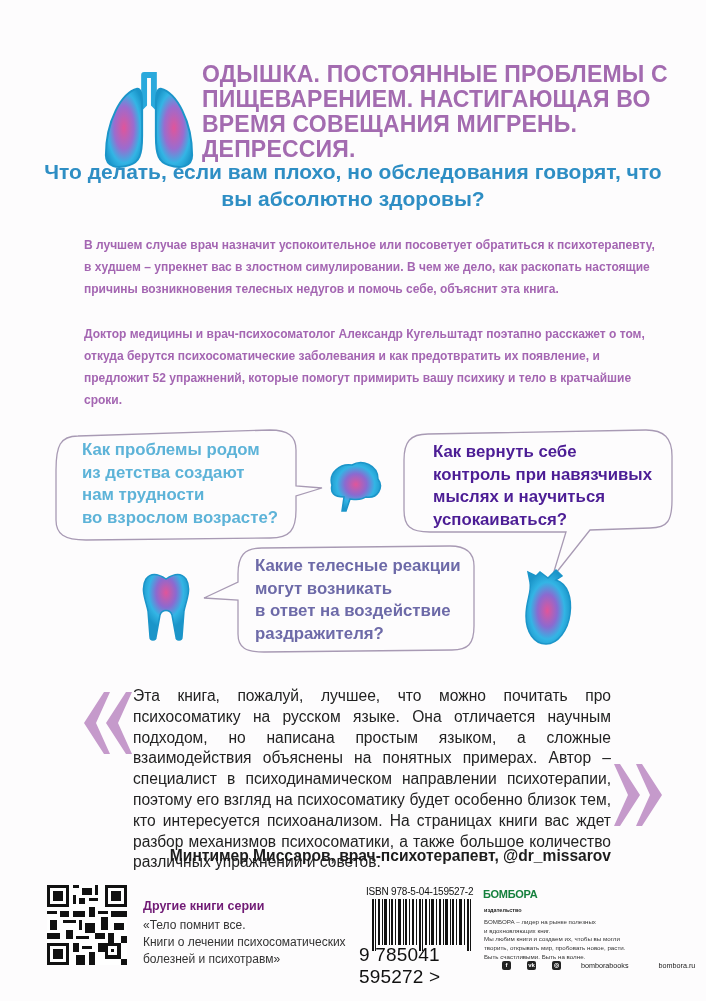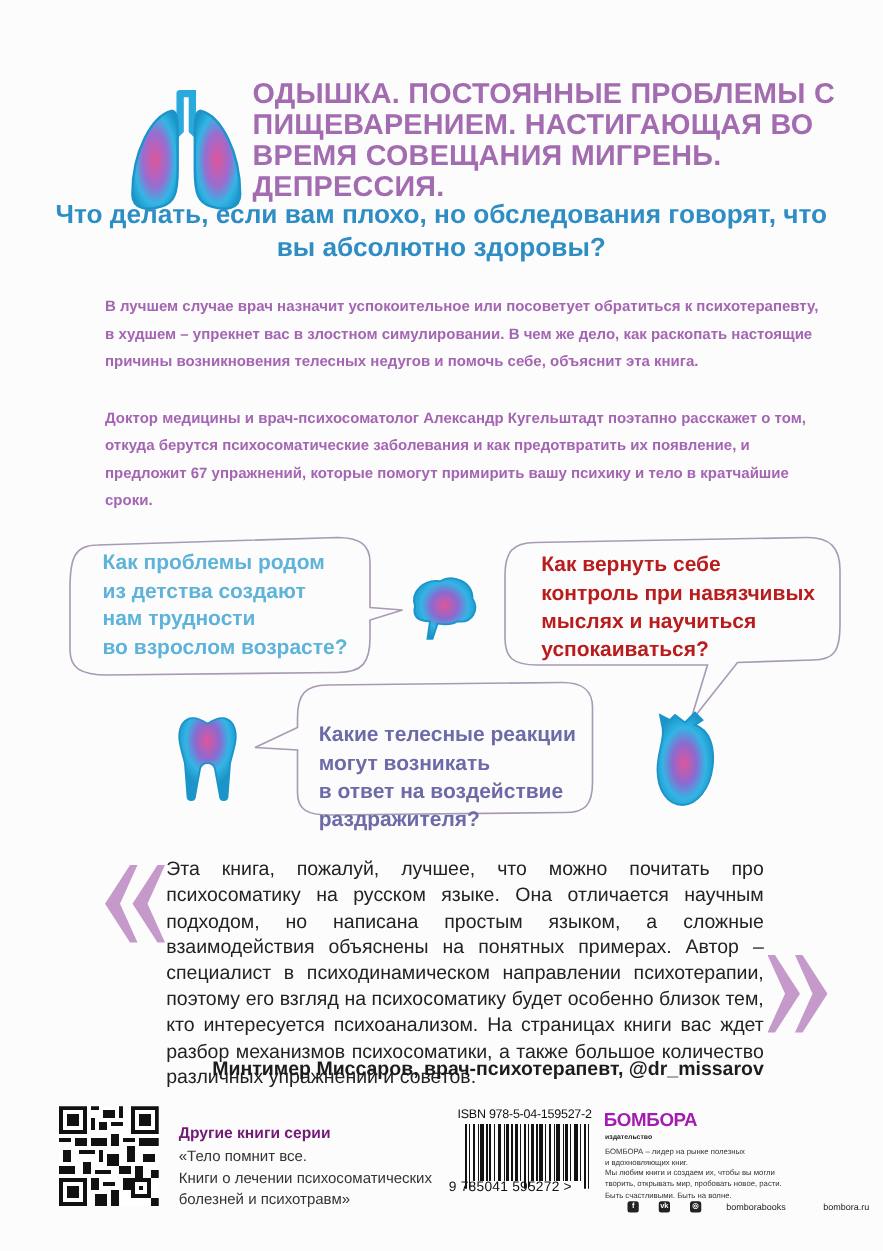"Доктор медицины и врач-психосоматолог" div.abs { text: 67 -> 52 }
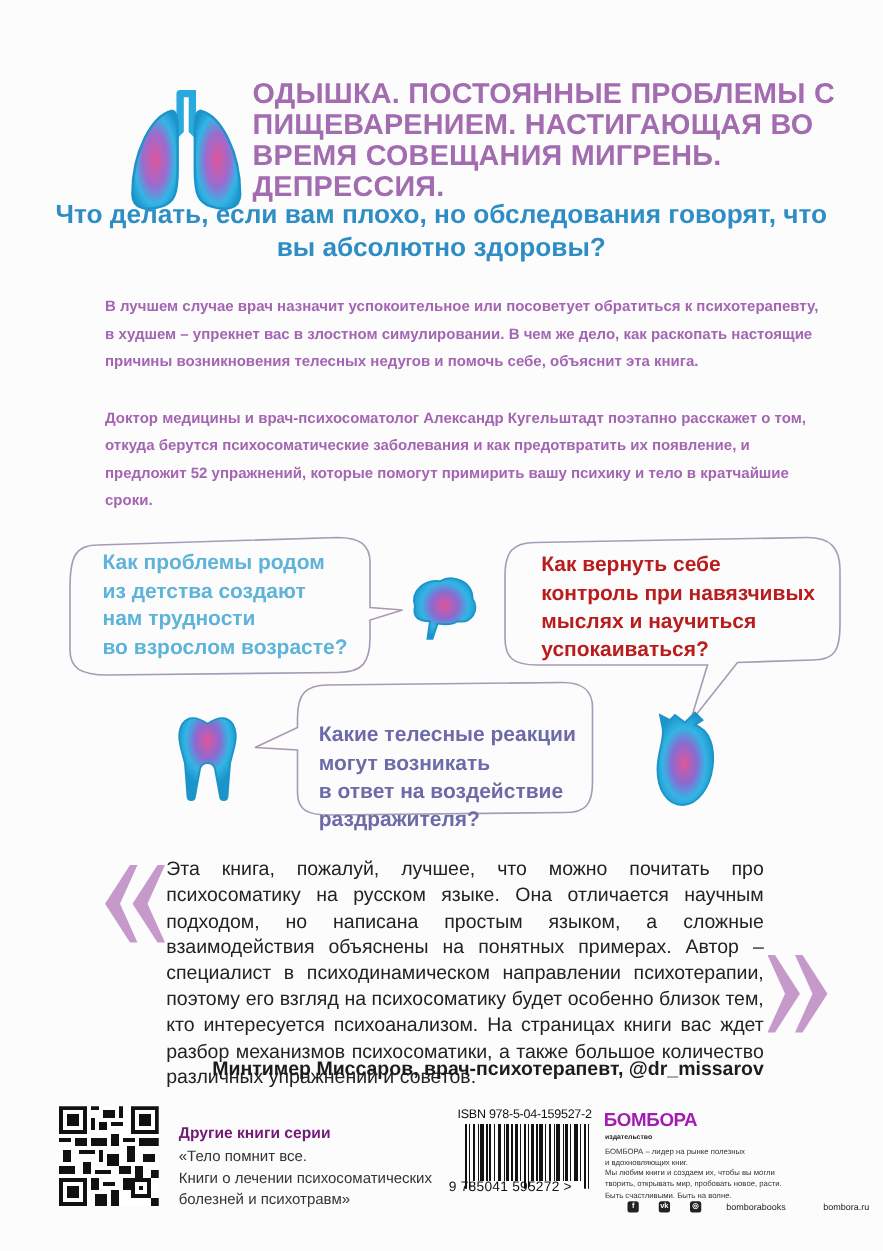"Как вернуть себе" .bt2 { color: #b91c1c -> #4c1d95 }
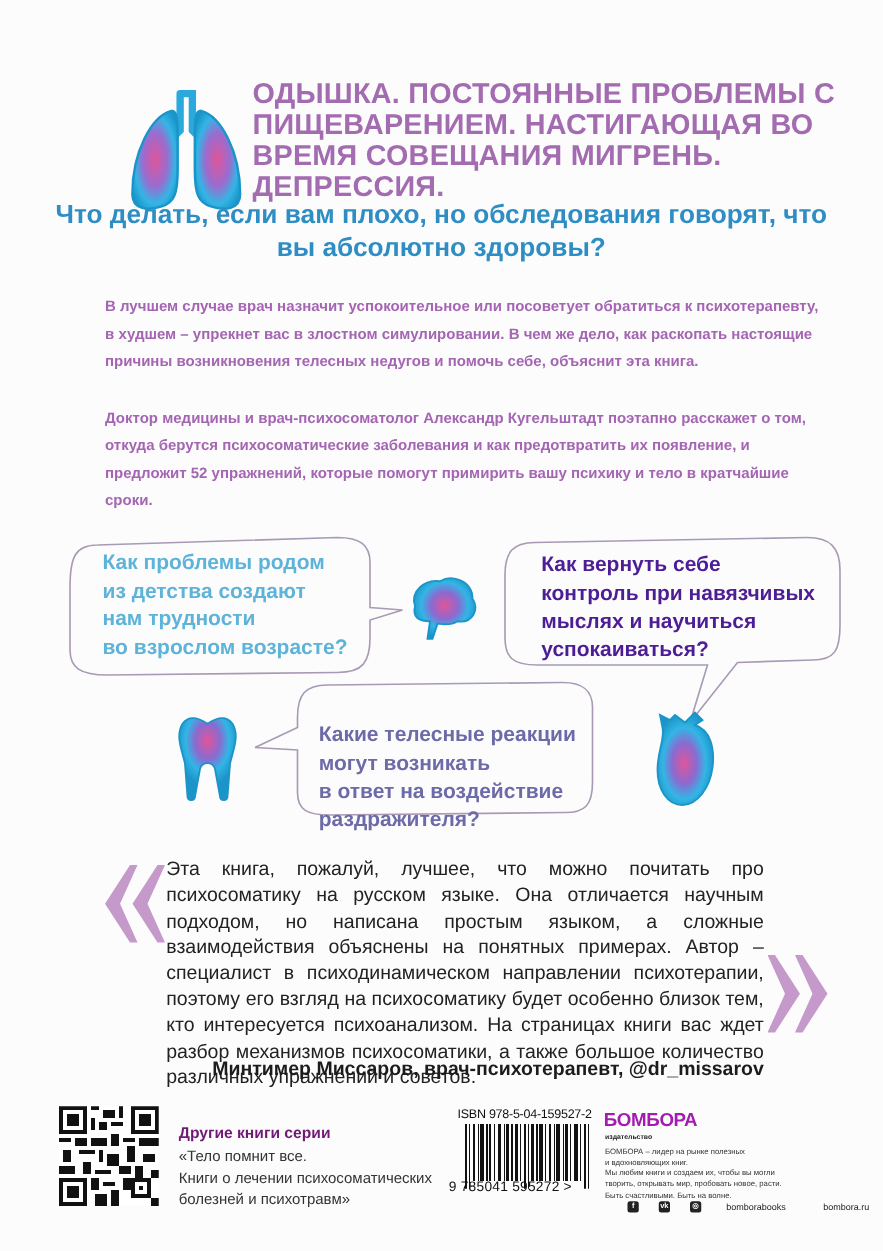"Какие телесные реакции" .bt3 { margin-top: 22px -> none }
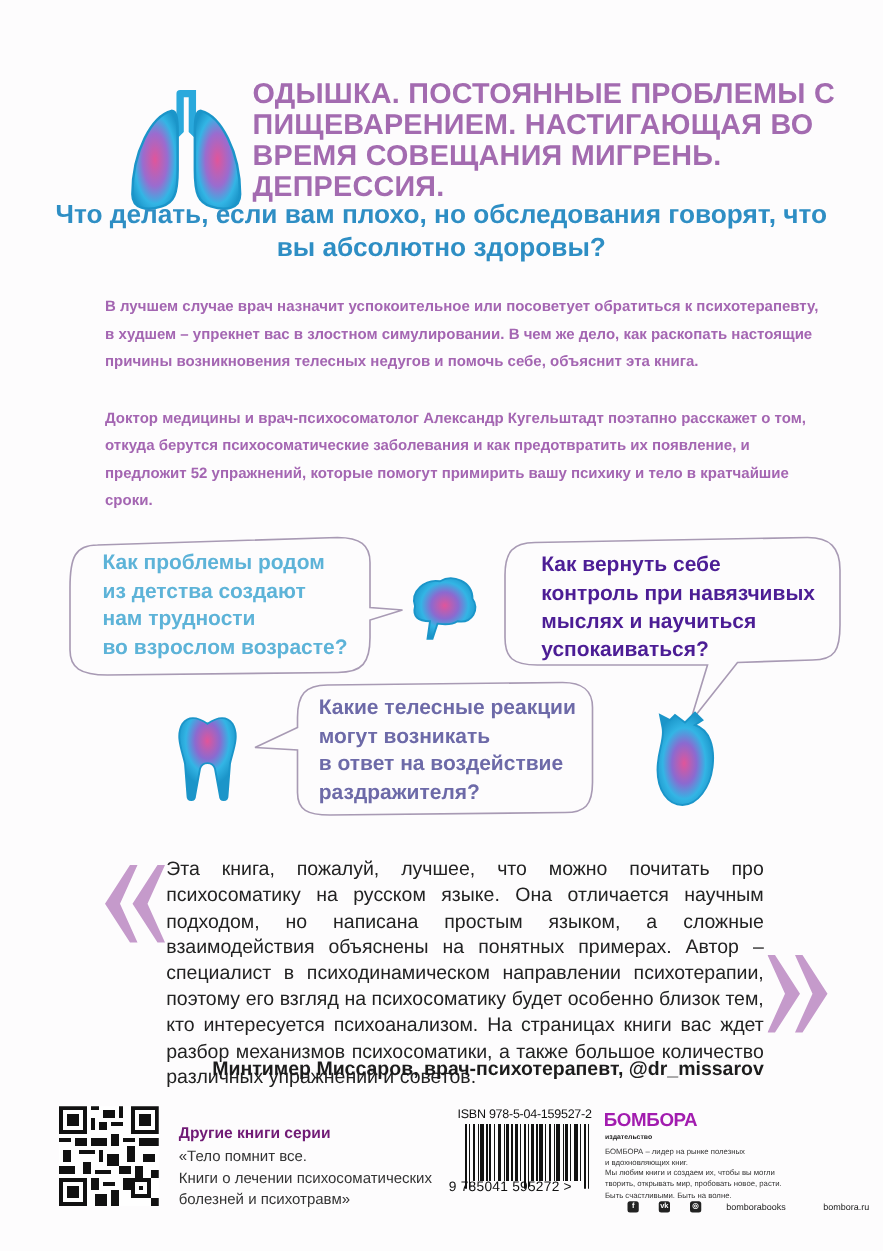"БОМБОРА" .pub-logo { color: #a21caf -> #15803d; font-size: 15px -> 11px }
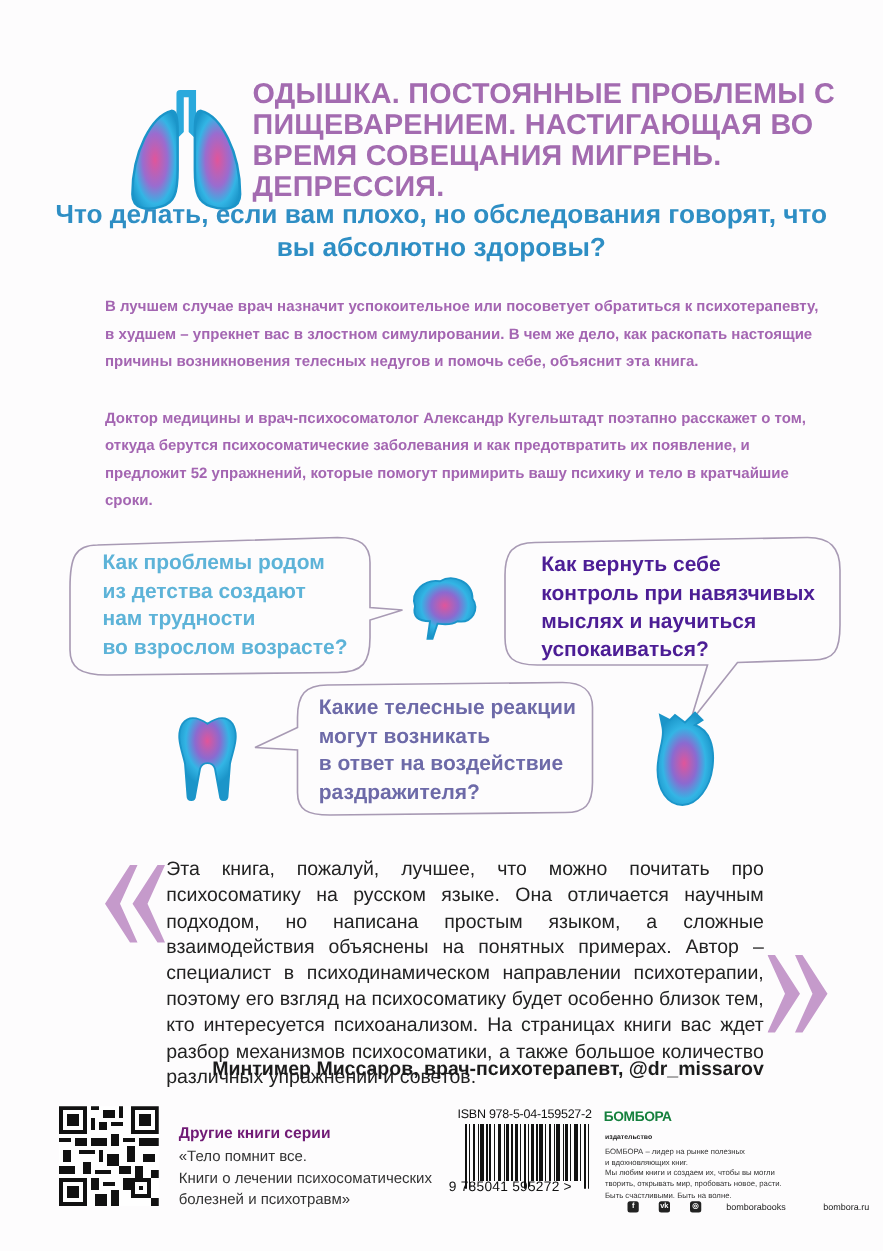"9 785041 595272 >" .barcode-num { font-size: 11px -> 19px }
